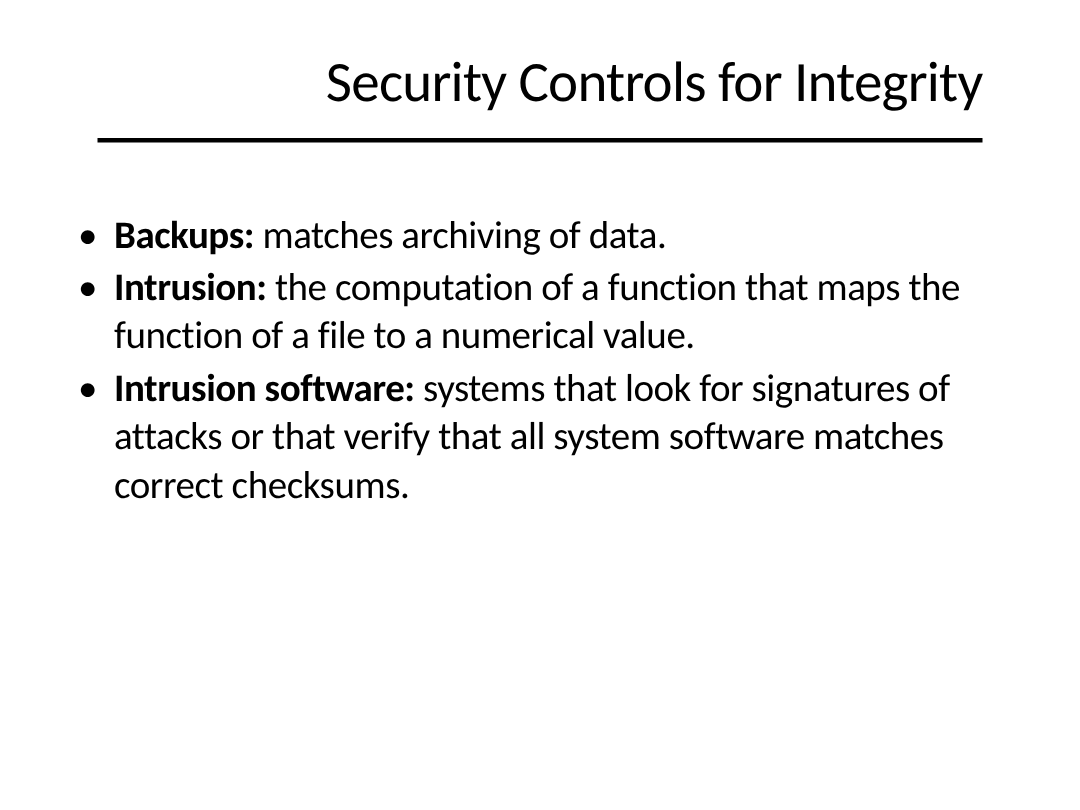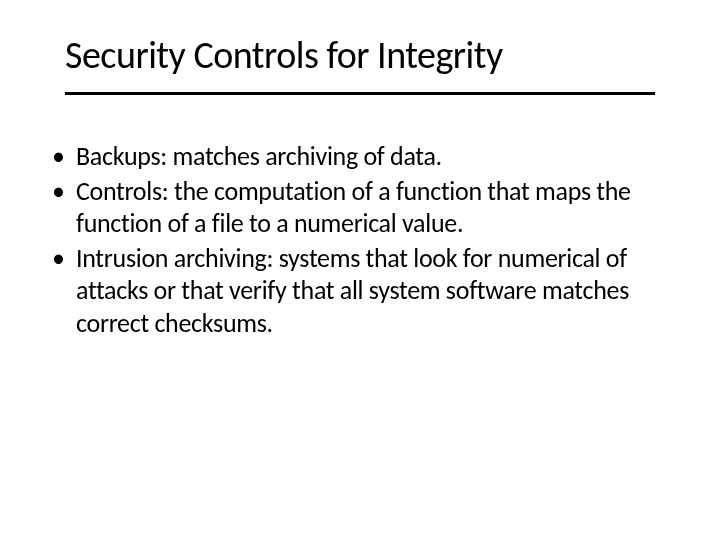"Security Controls for Integrity" .title { text-align: left -> right }
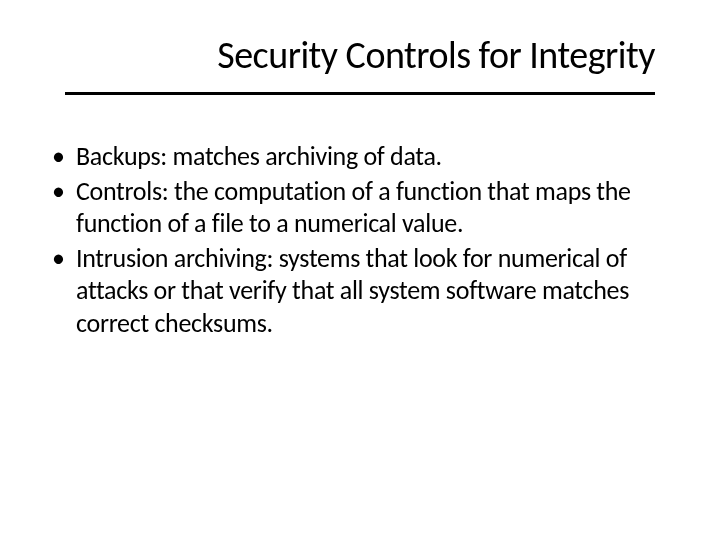"Backups:" .term { font-weight: 400 -> 700 }
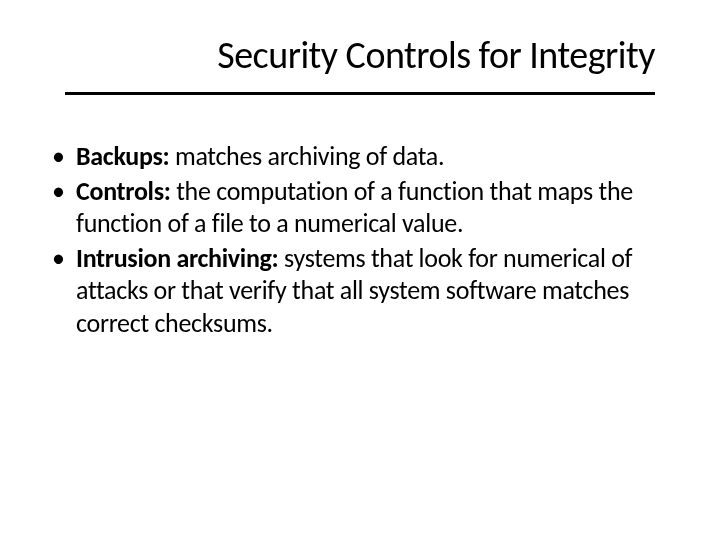"Controls:" span.term { text: Controls -> Intrusion }
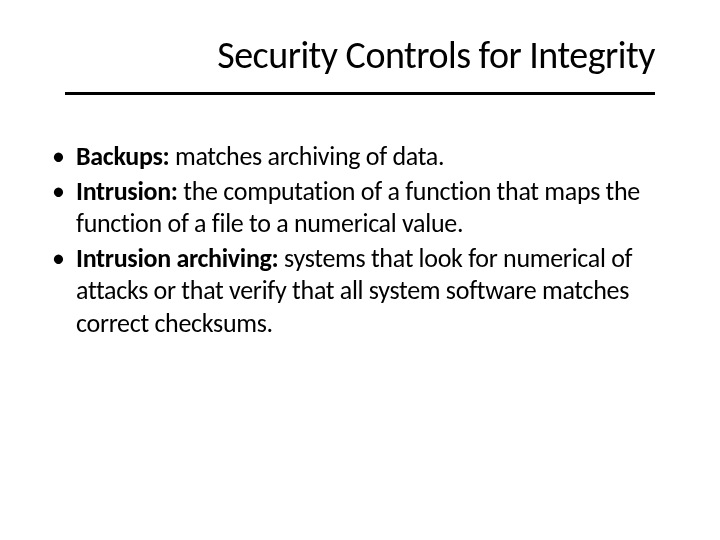"Intrusion archiving:" span.term { text: archiving -> software }
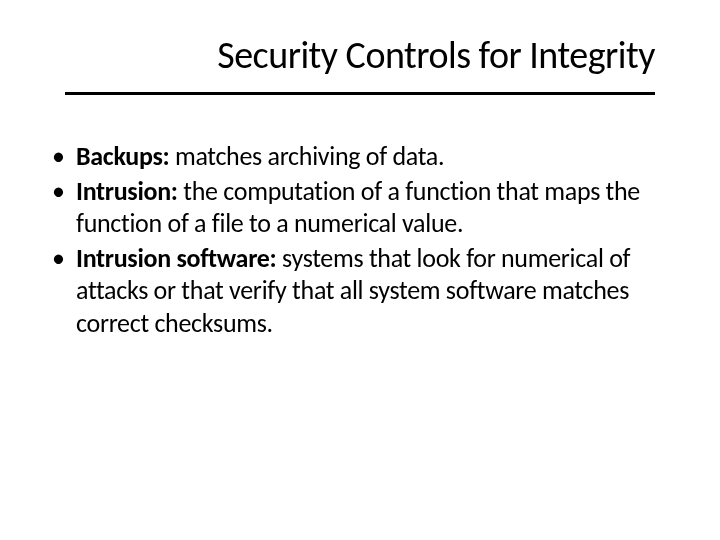"systems that look for numerical" span { text: numerical -> signatures }
